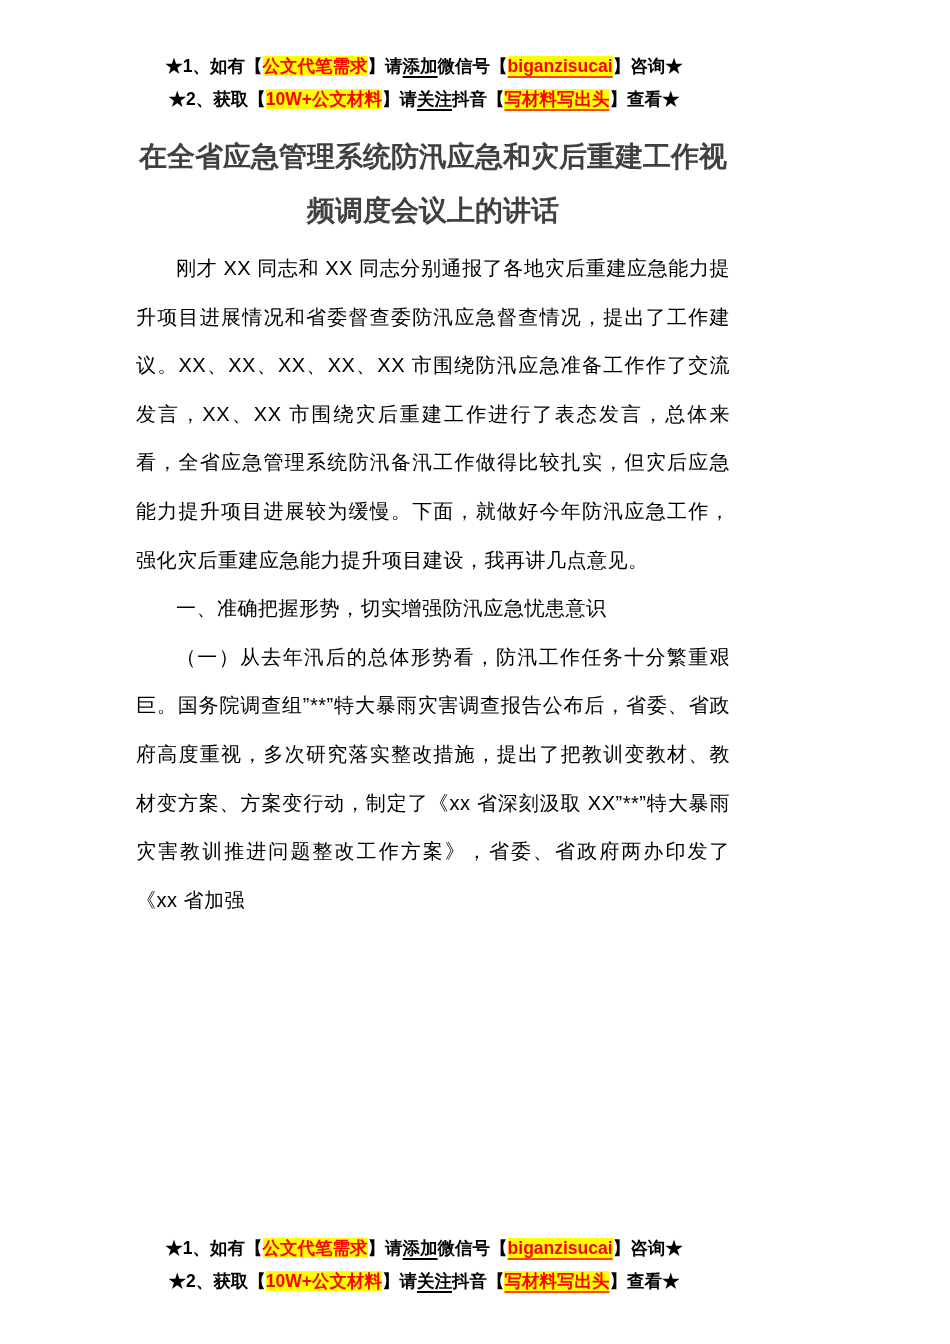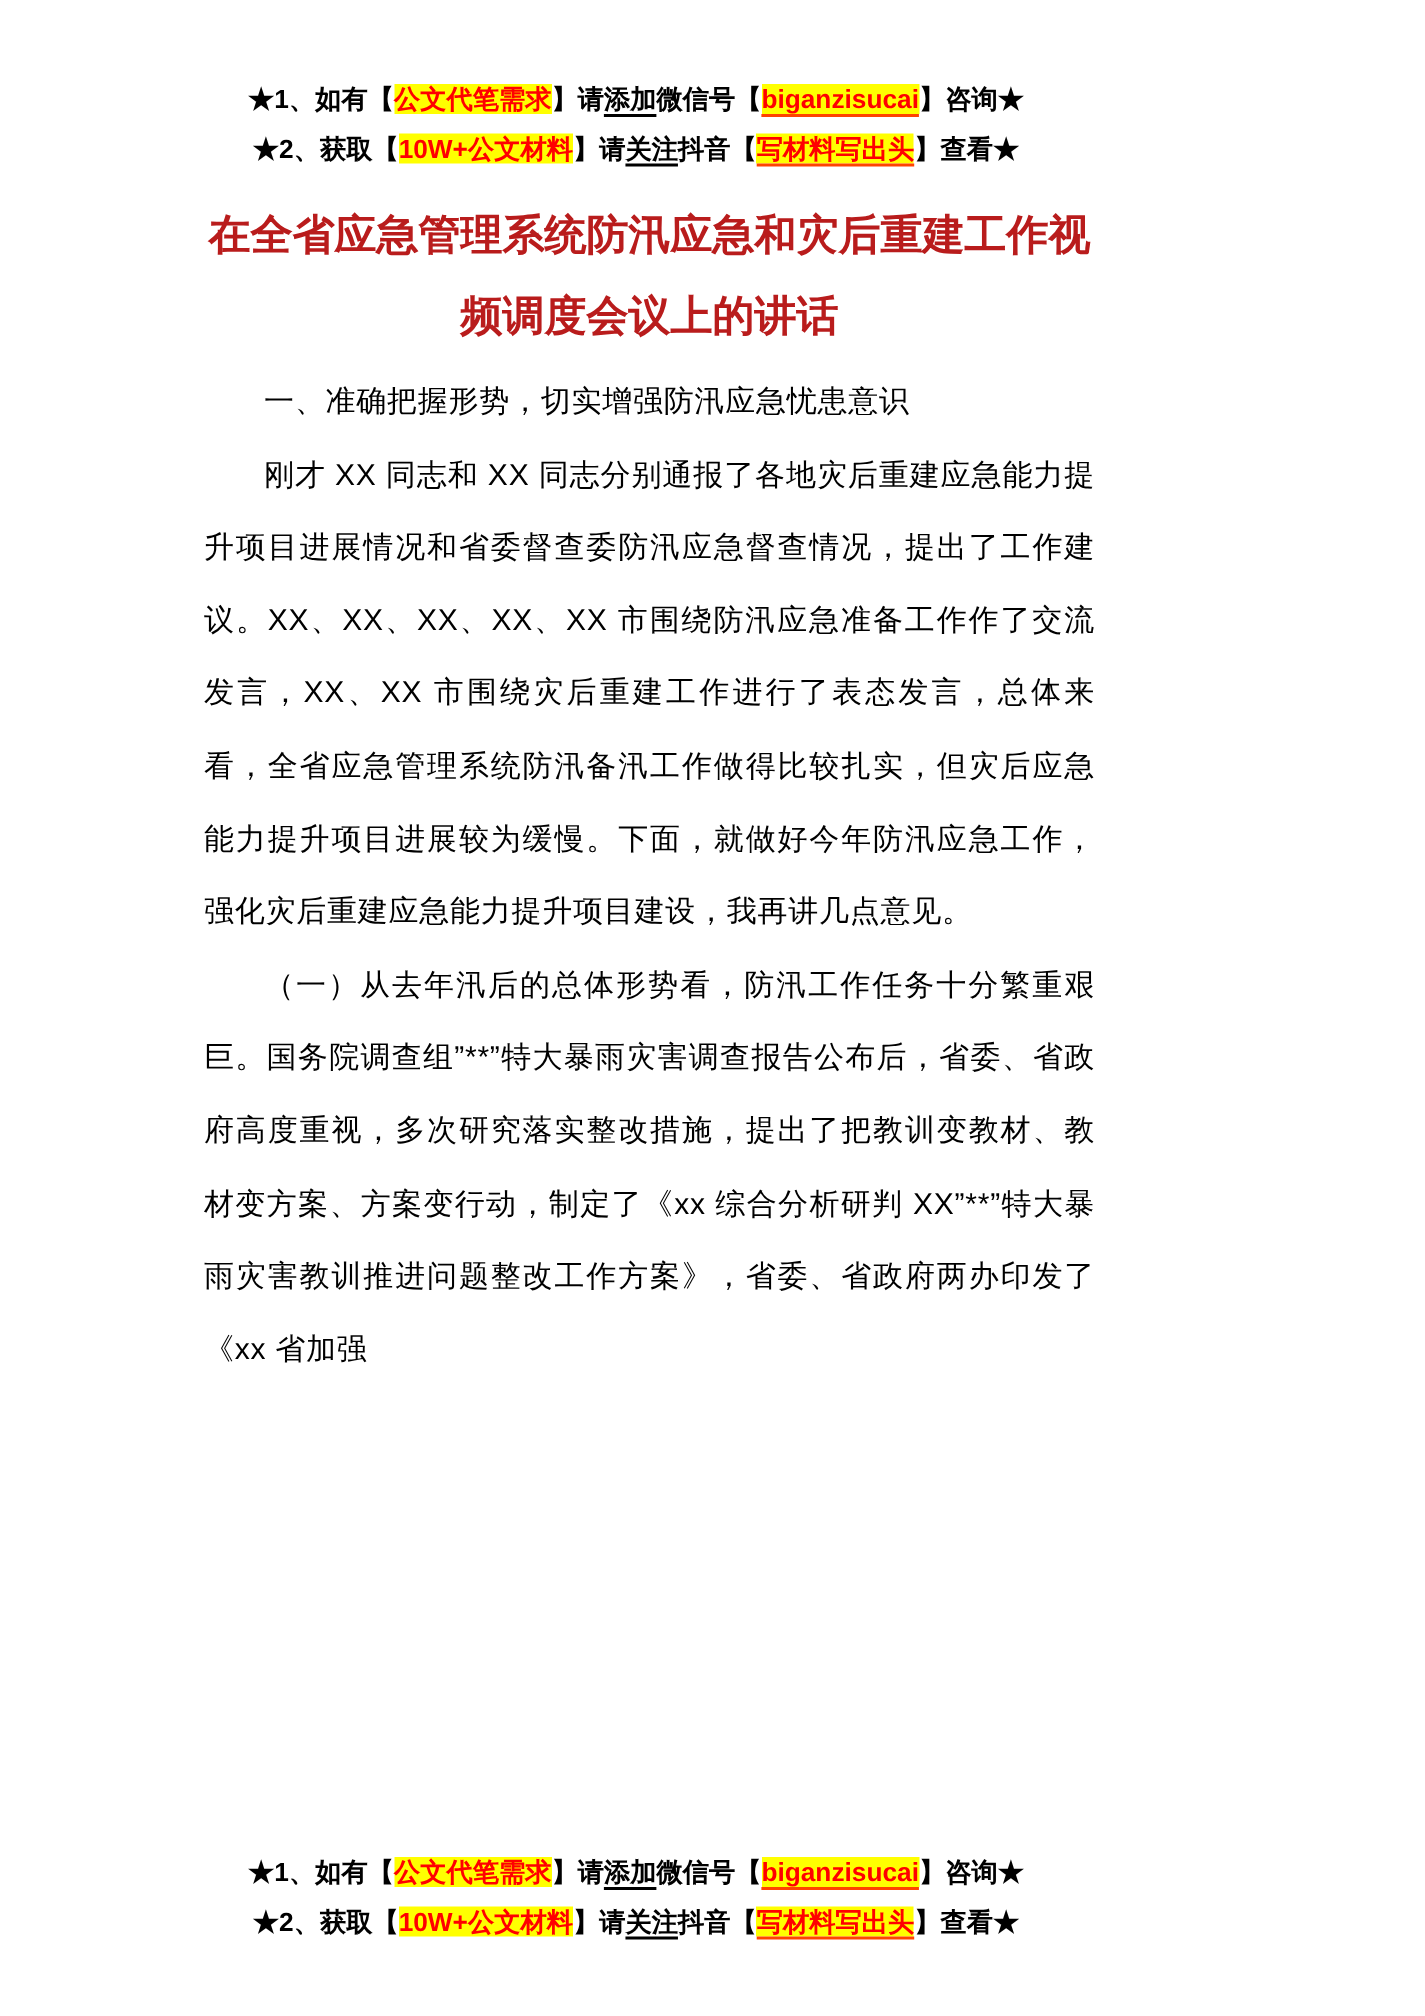"在全省应急管理系统防汛应急和灾后重建工作视频调度会议上的讲话" .doc-title { color: #b91c1c -> #404040 }
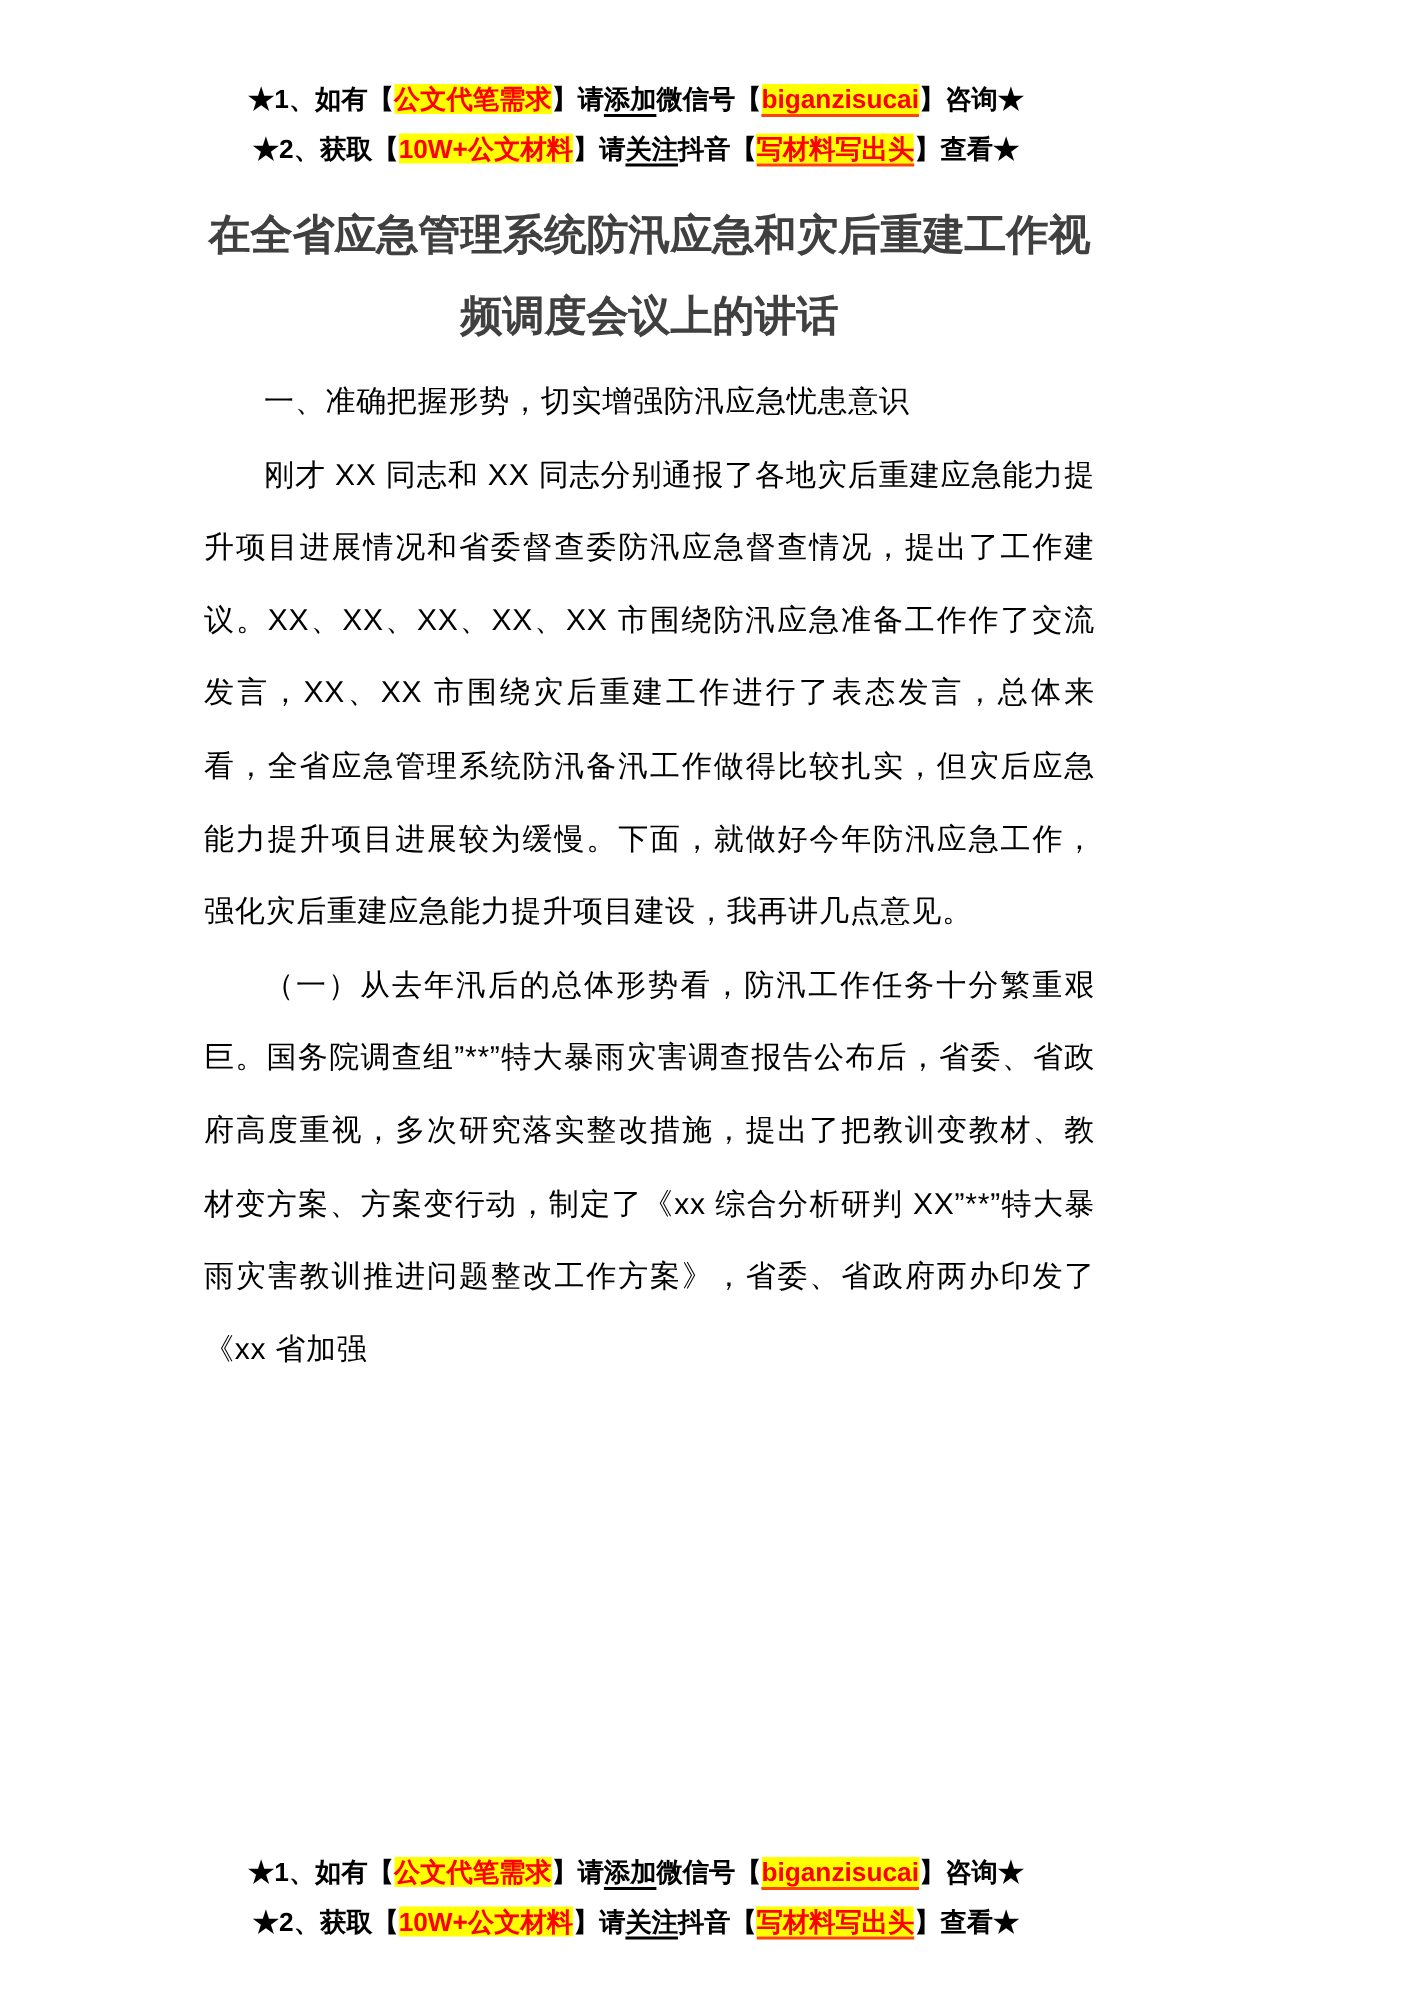"一、准确把握形势，切实增强防汛应急忧患意识" p.para { order: before "刚才 XX 同志和 XX" -> after "刚才 XX 同志和 XX" }
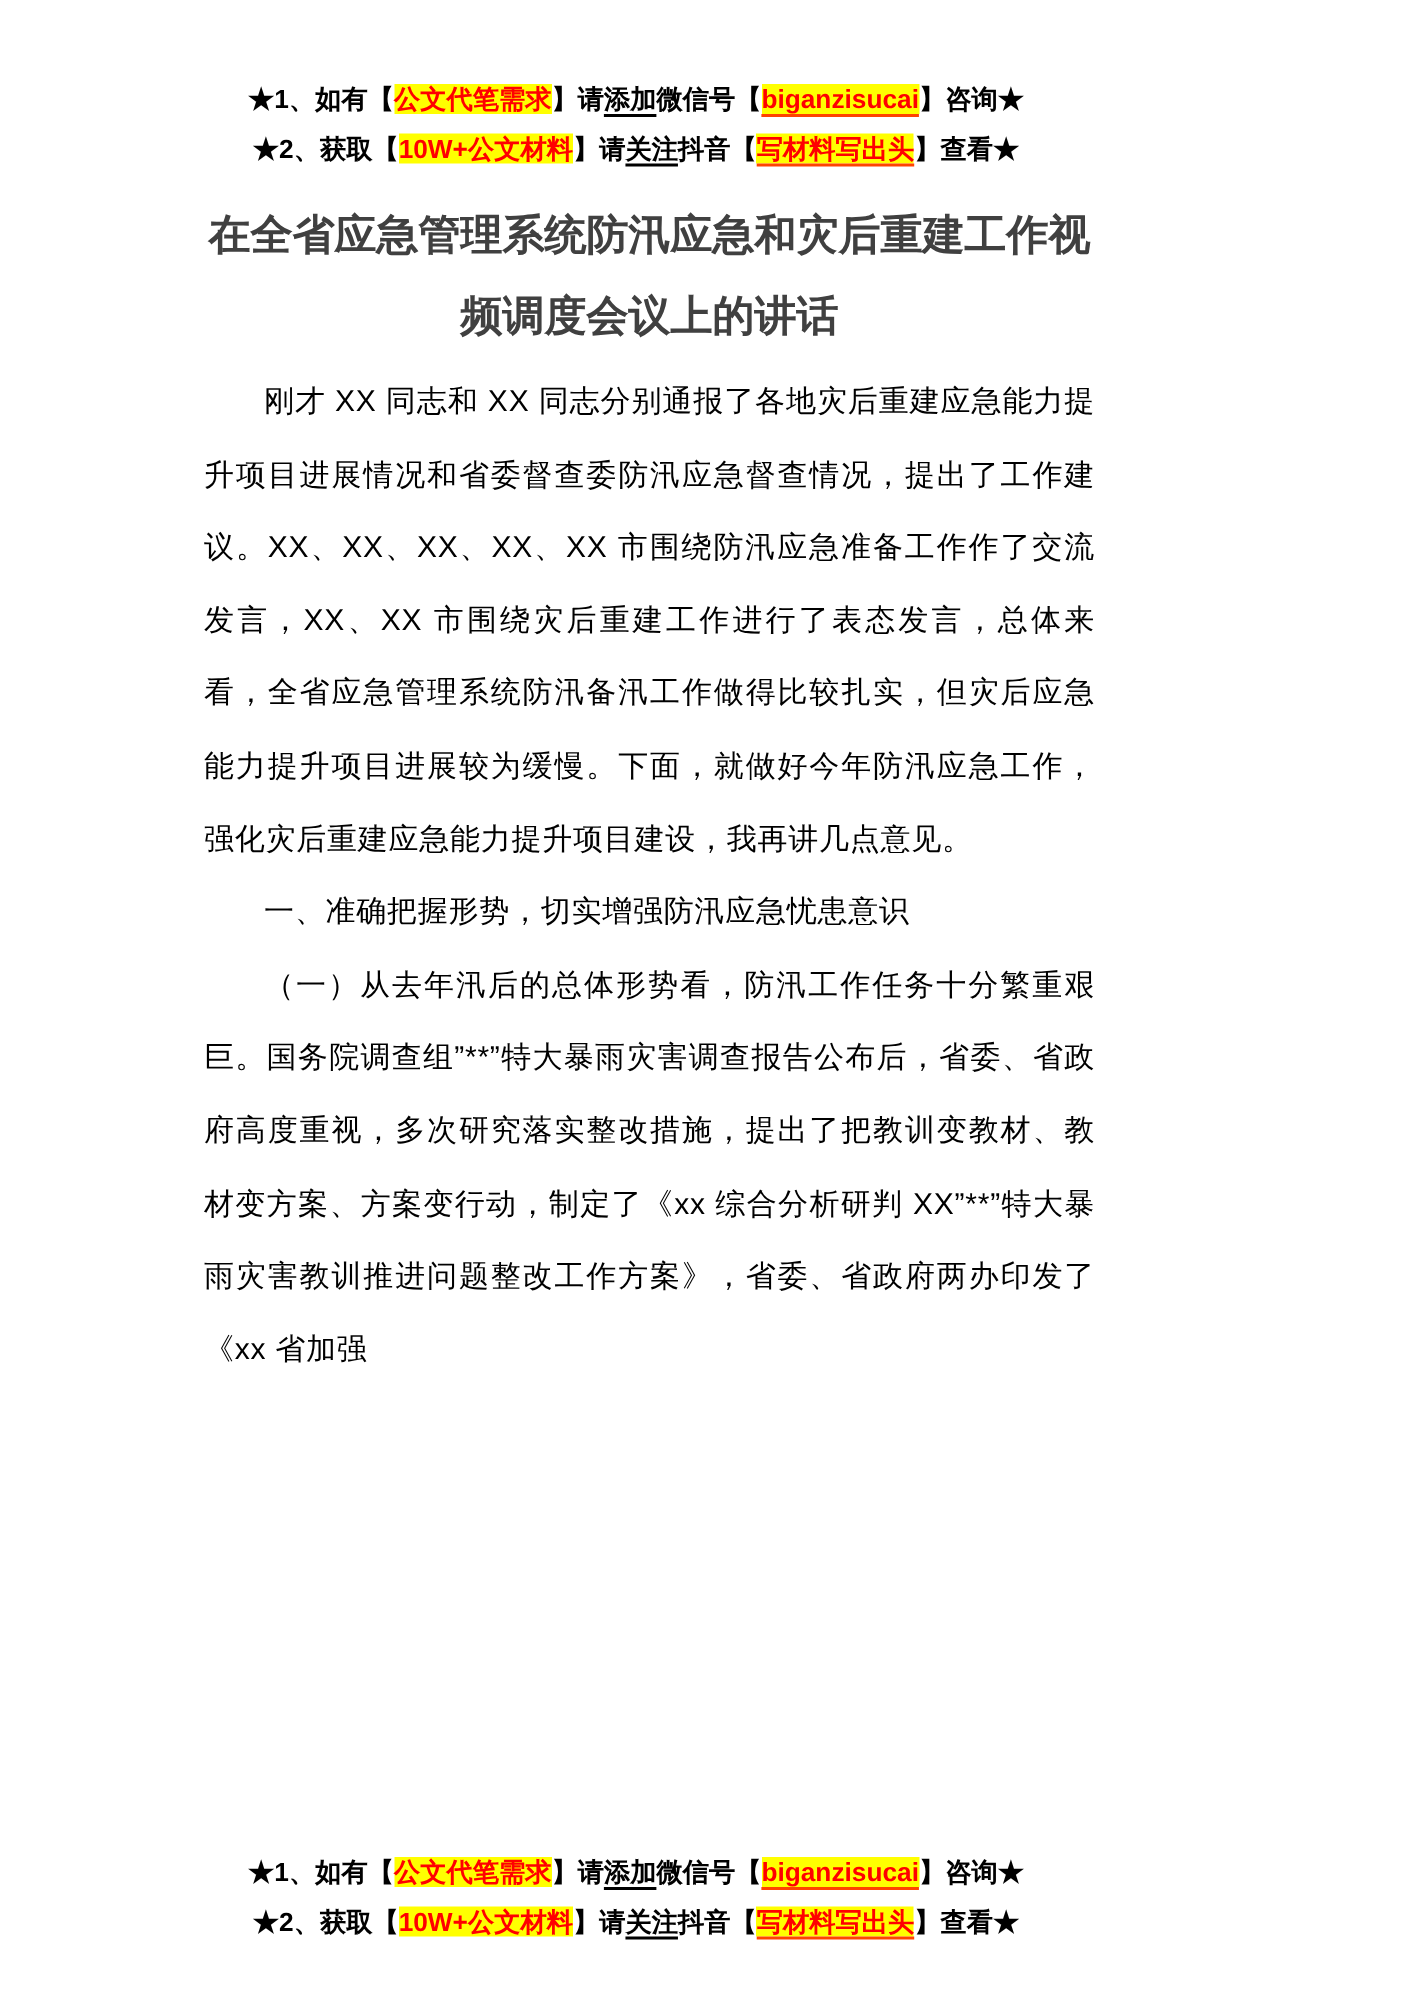"（一）从去年汛后的总体形势看，防汛工作任务十分繁重艰巨。国务院调查组”**”特大" p.para { text: 综合分析研判 -> 省深刻汲取 }
